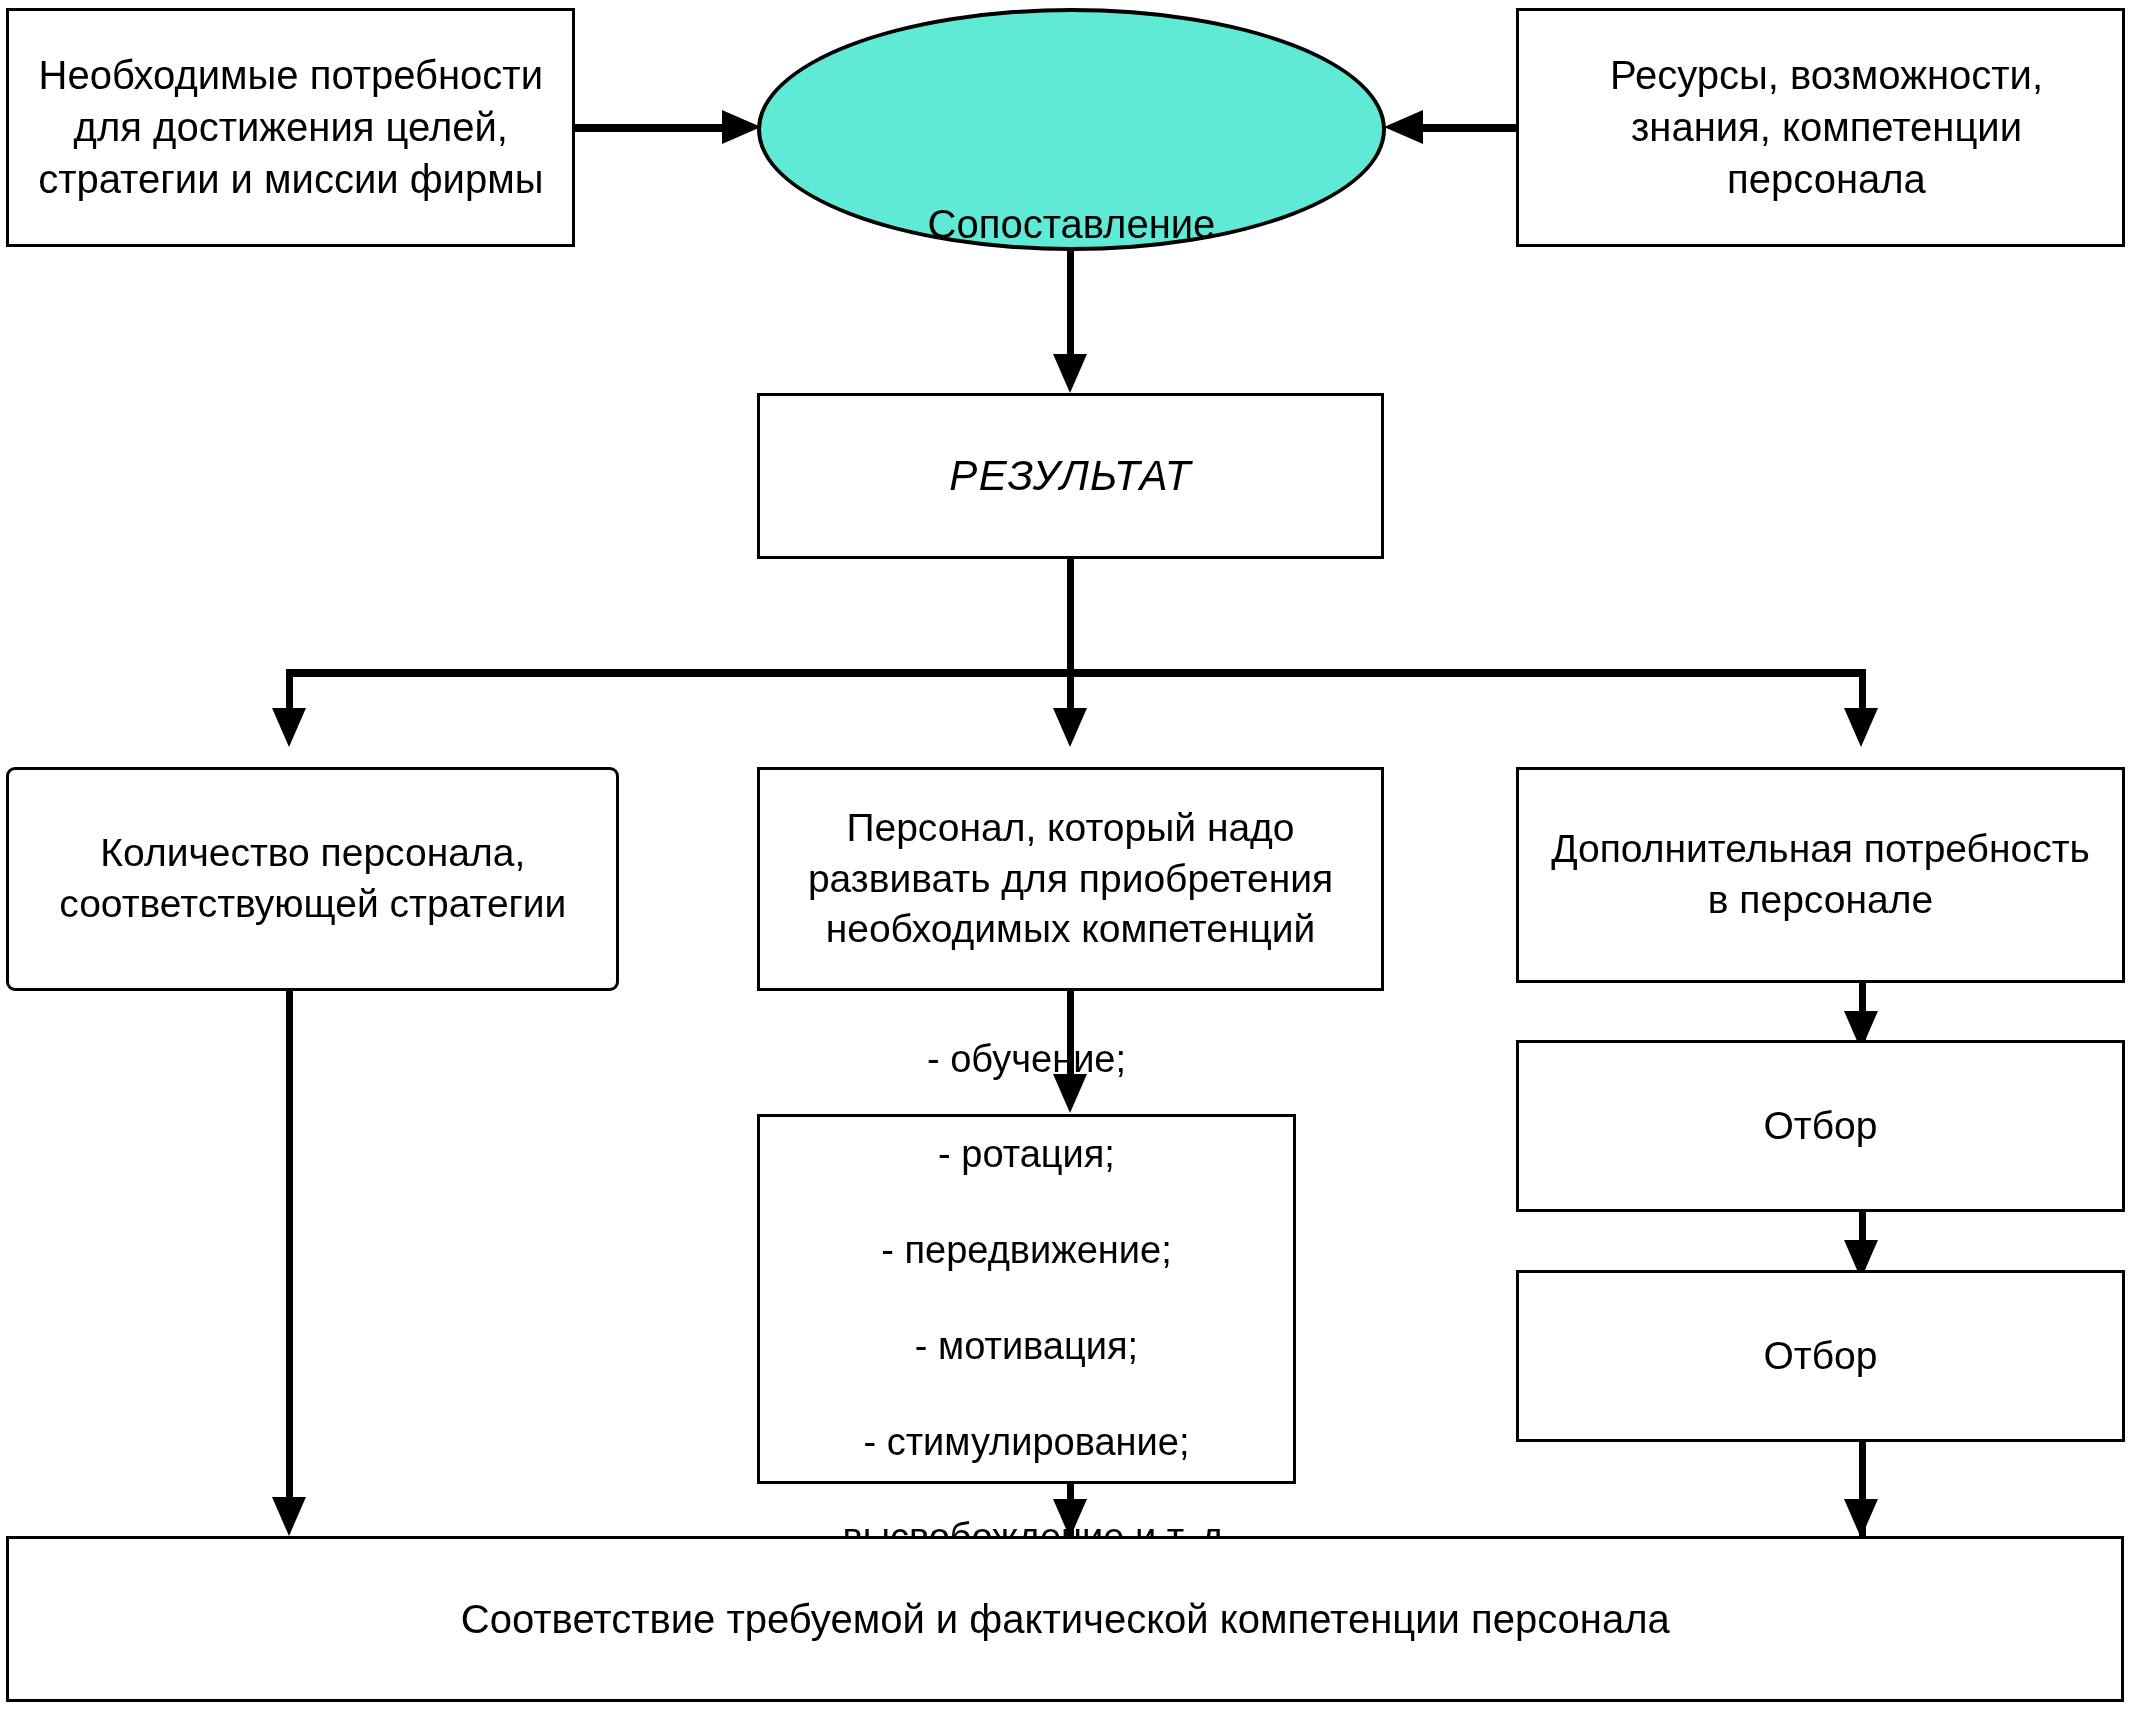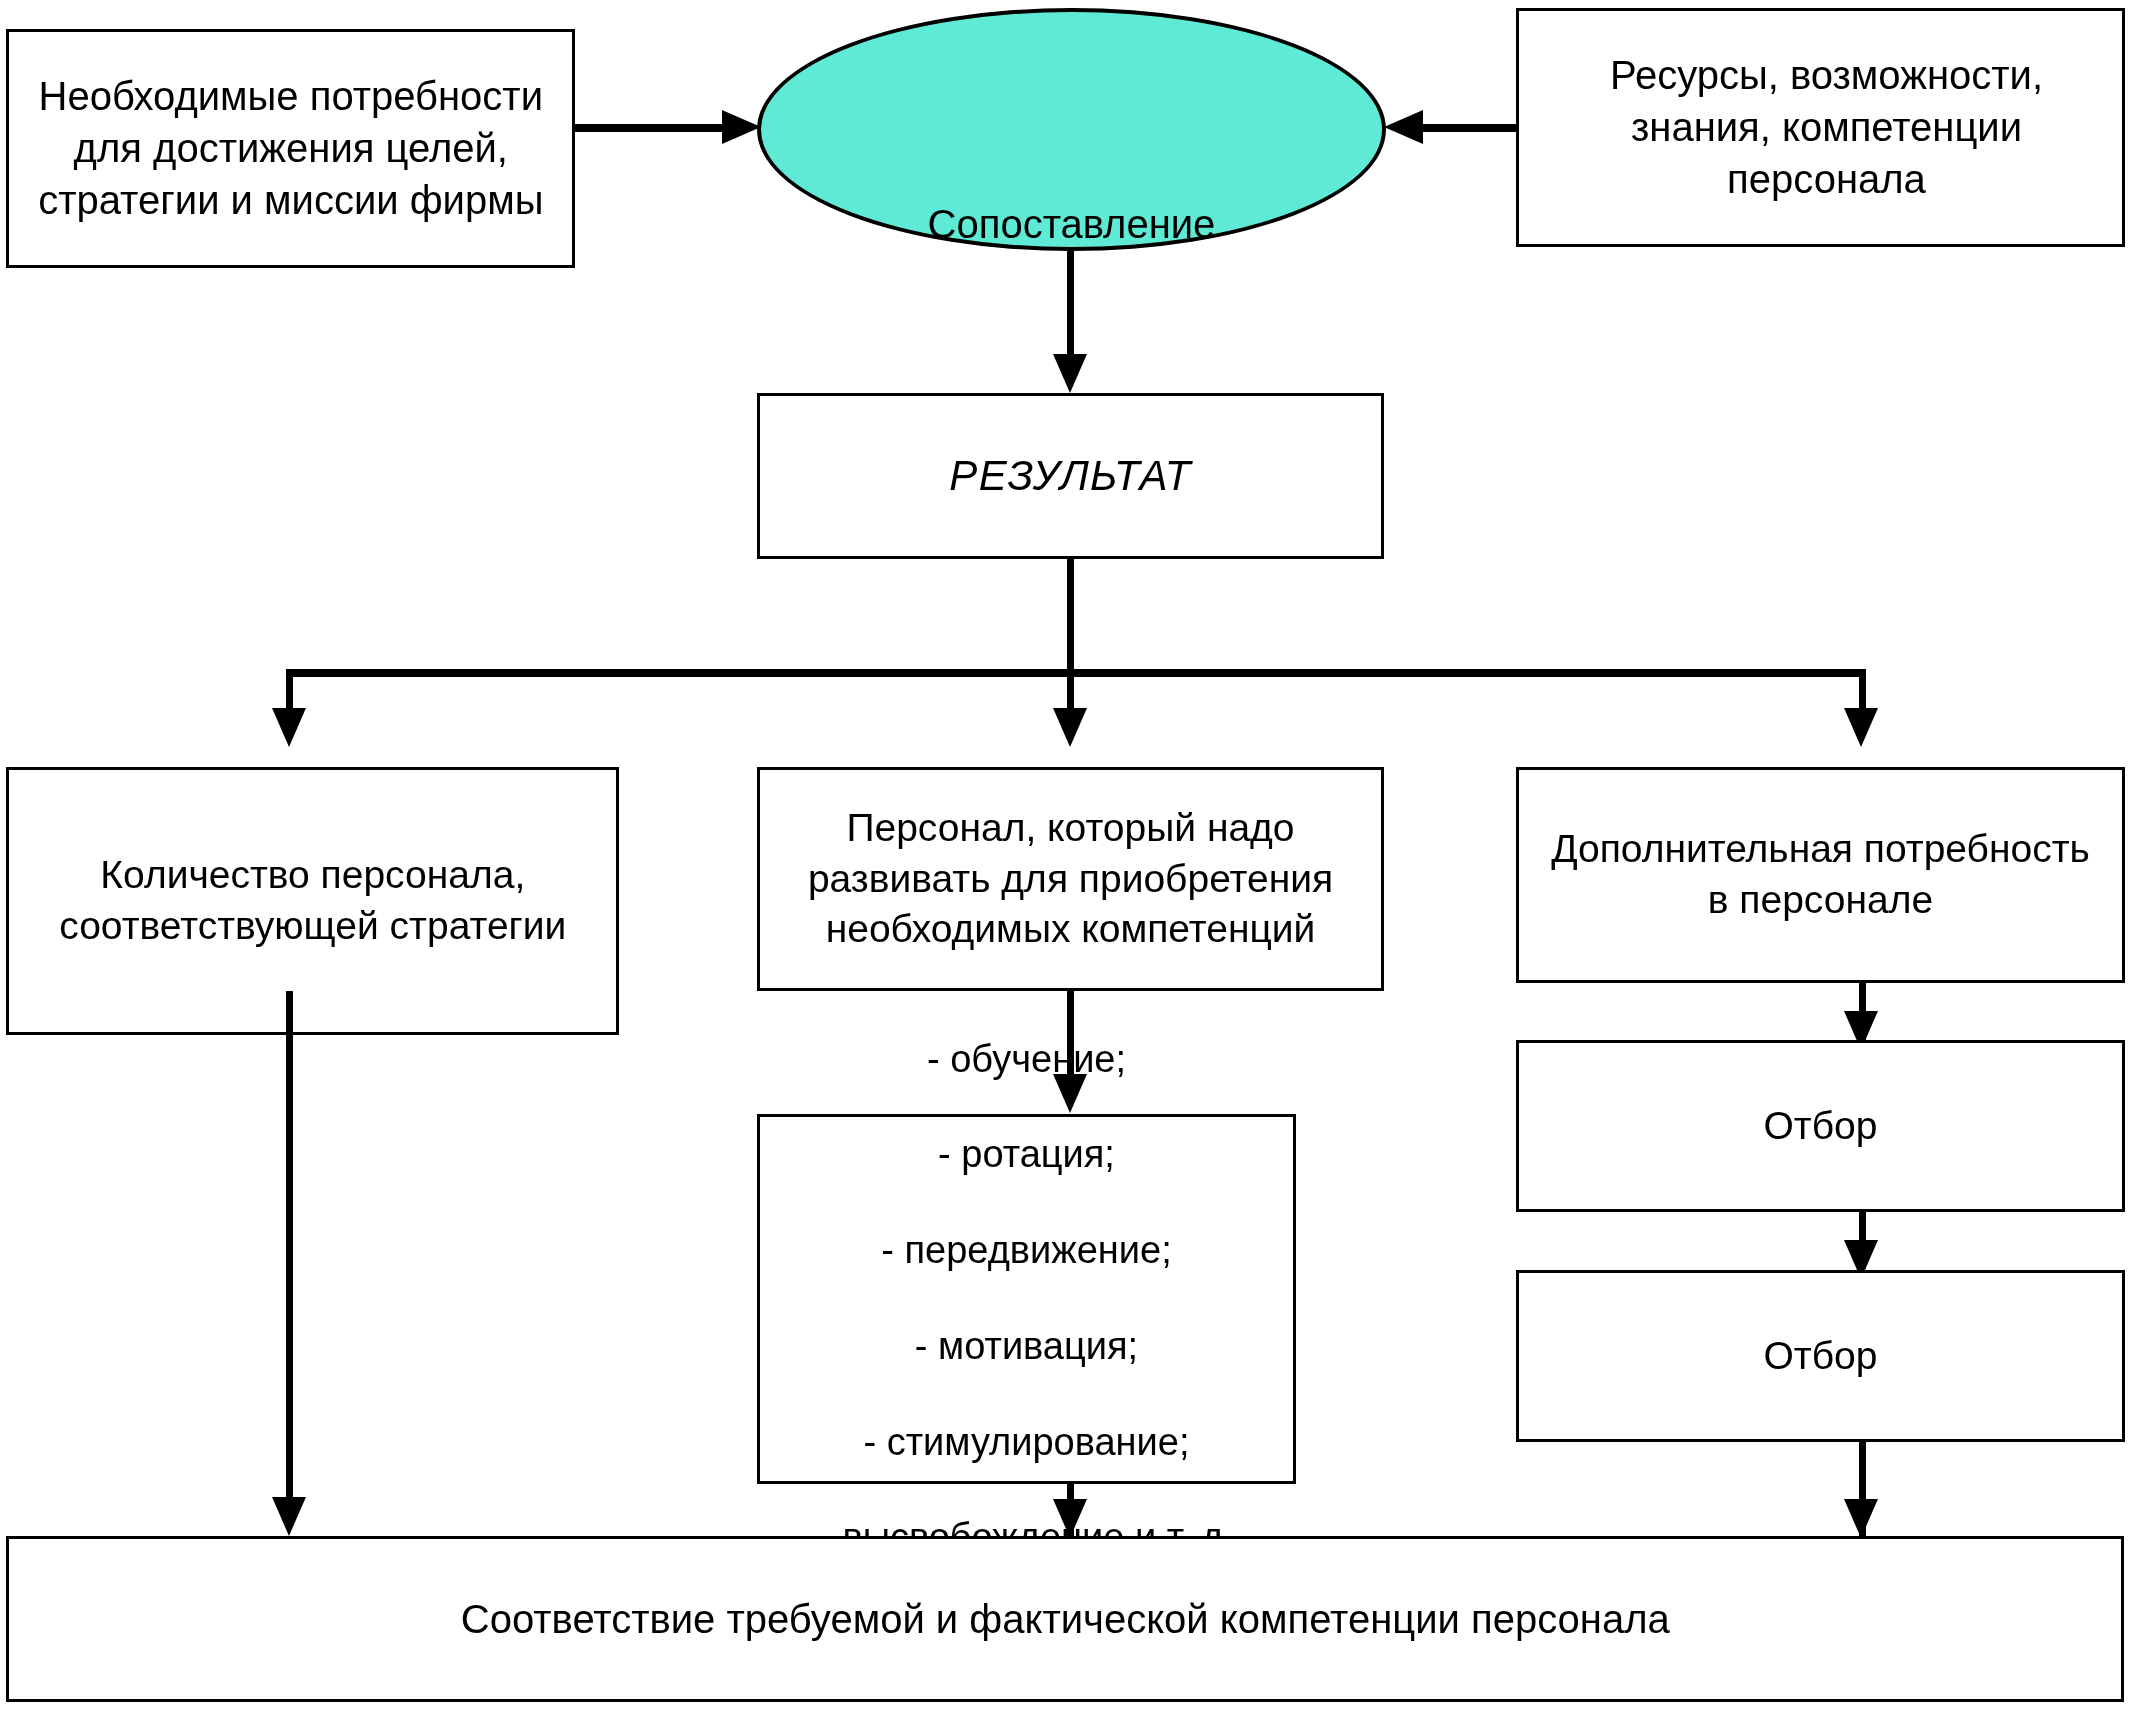"Необходимые потребности" div.node { margin-top: 21px -> none }
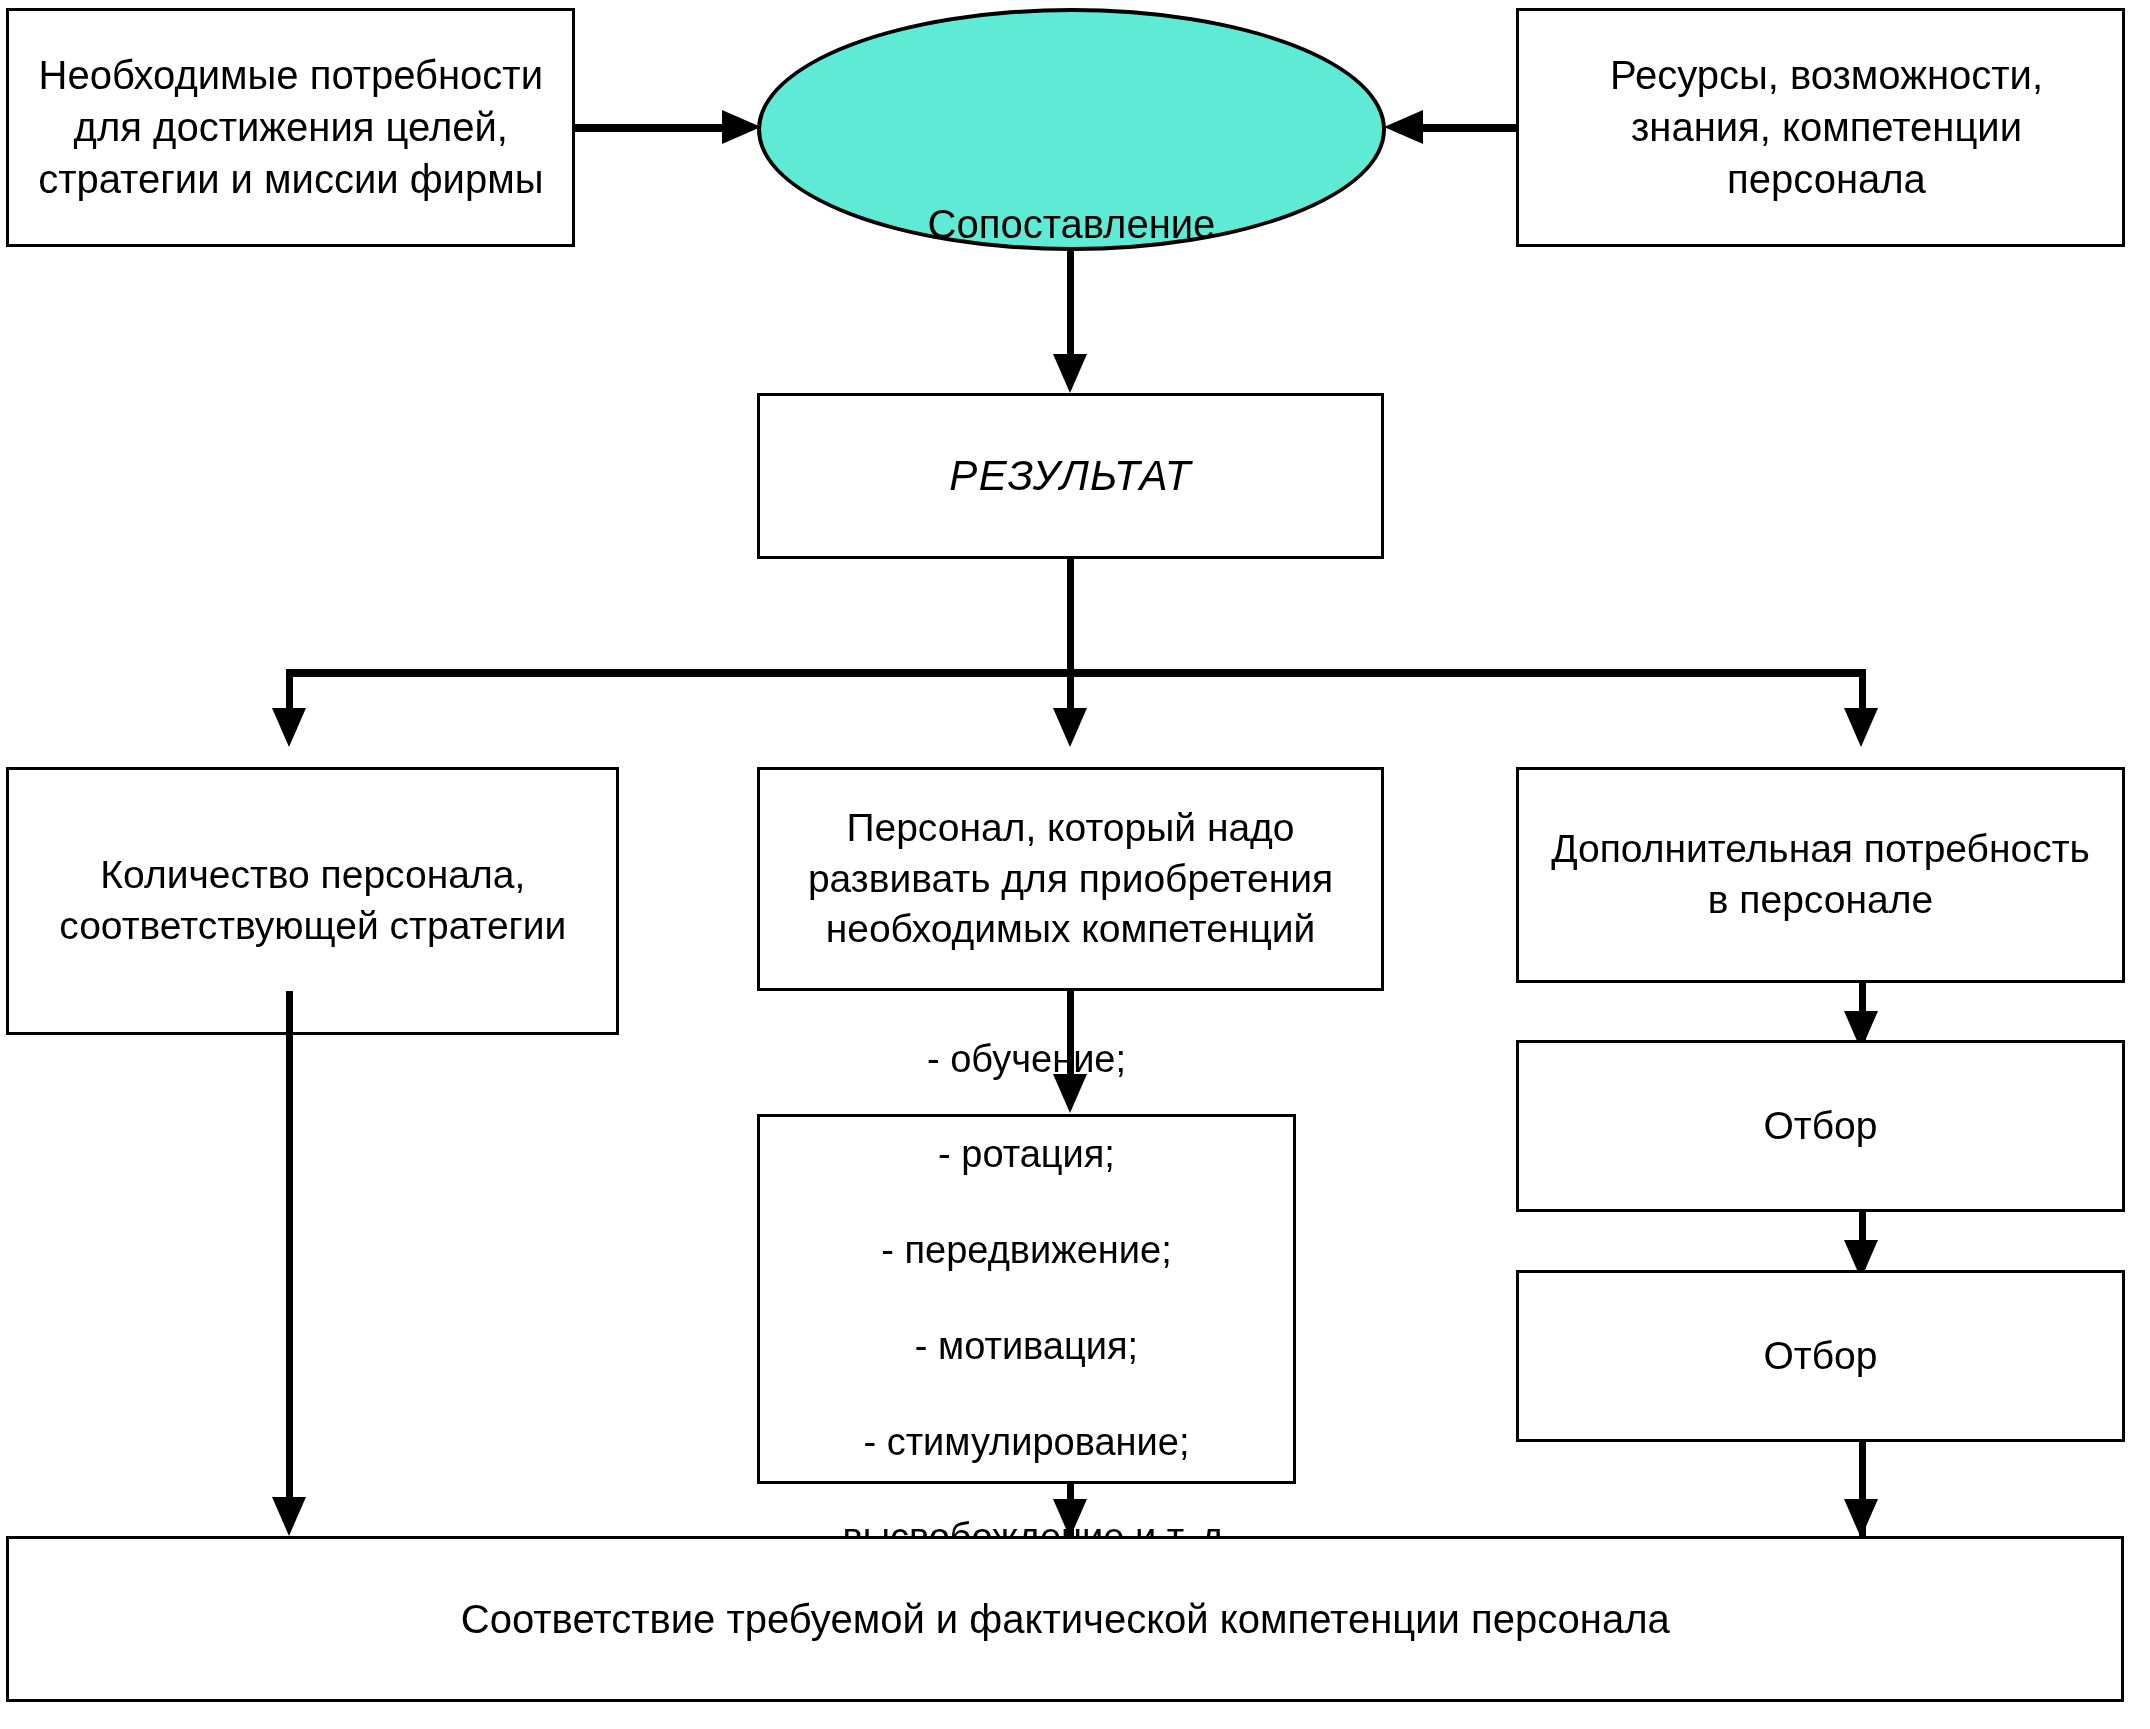"Количество персонала," div.node { border-radius: none -> 9px; height: 268px -> 224px }
